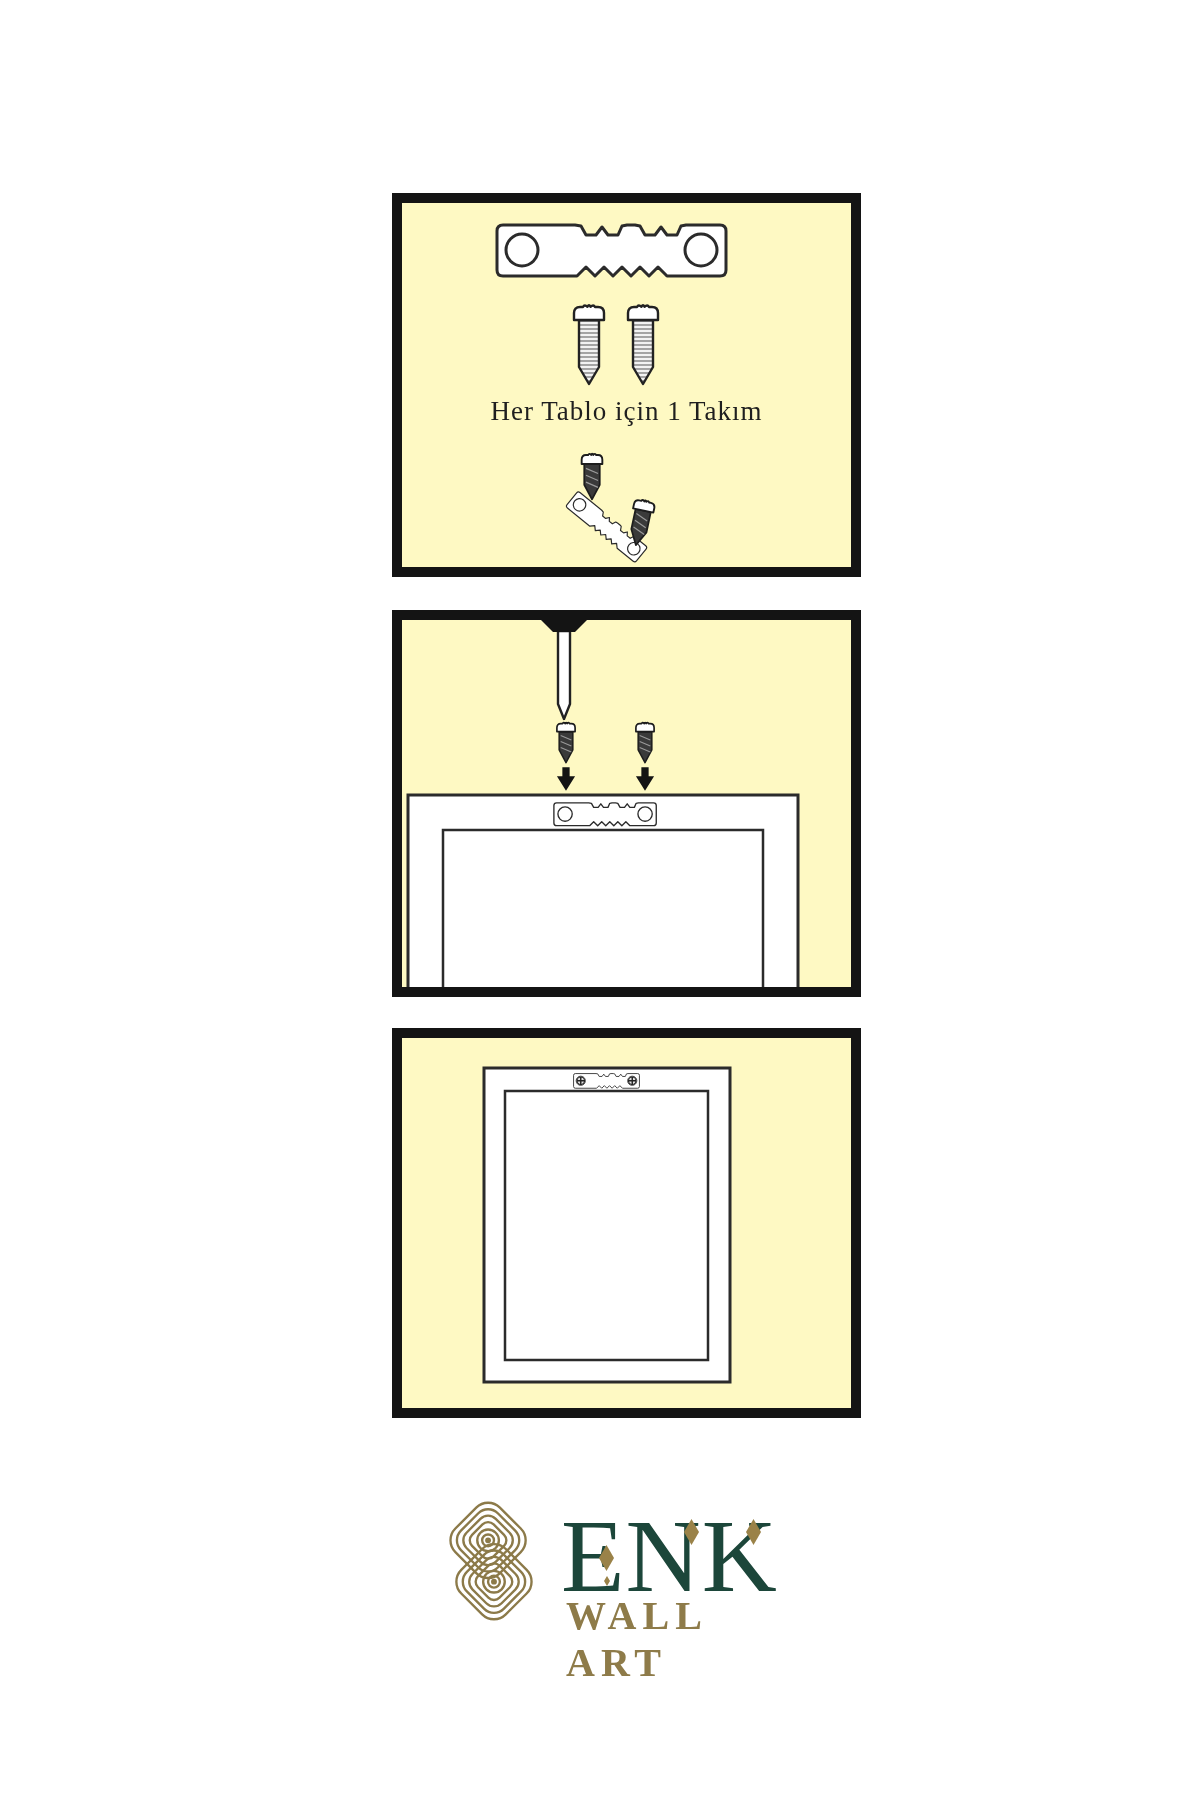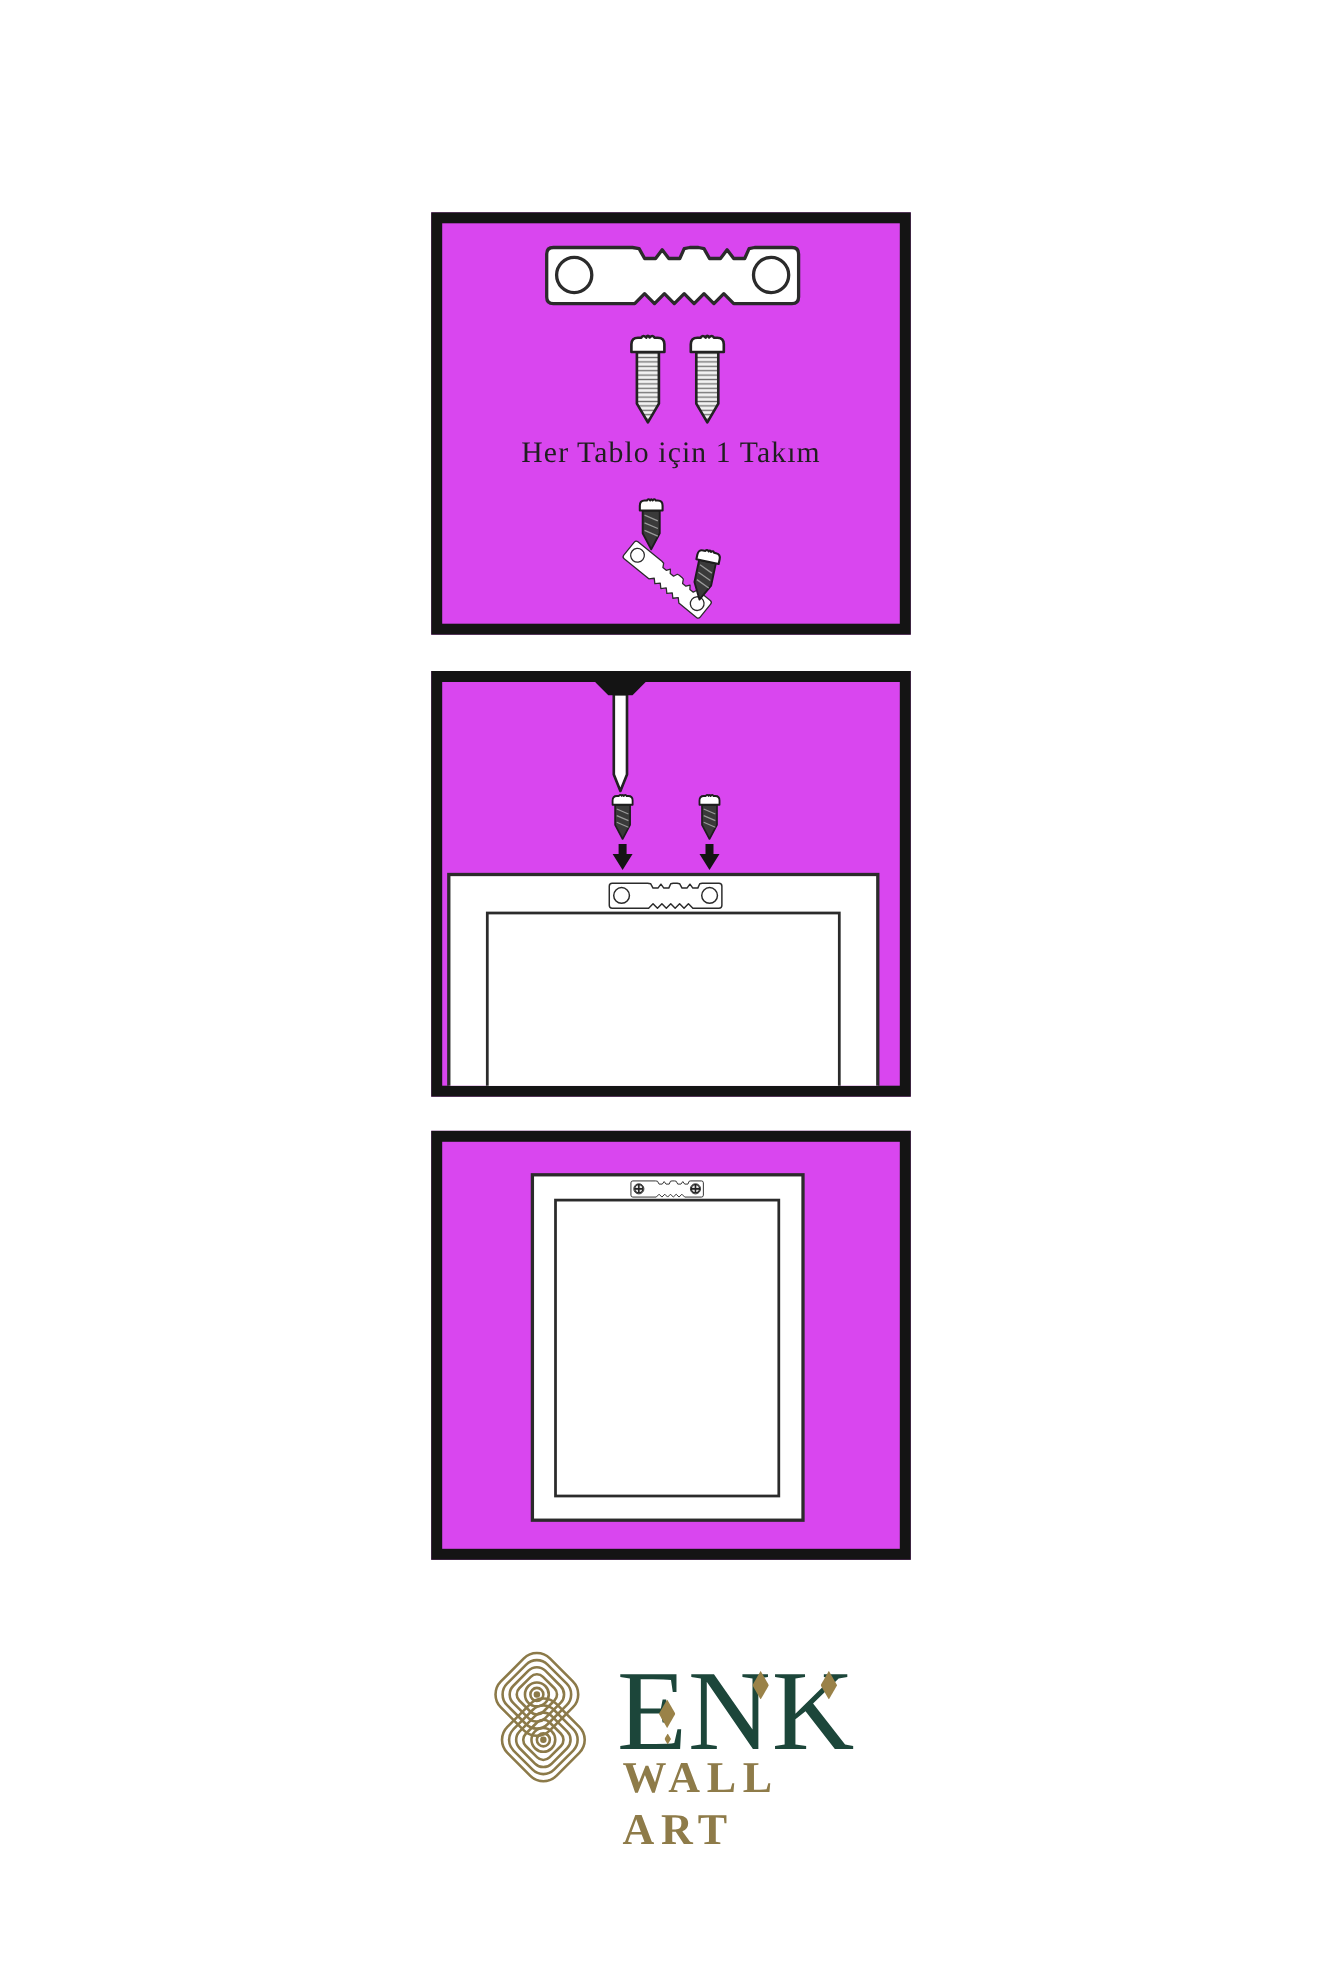"Her Tablo için 1 Takım" .panel { background: #d946ef -> #fef9c3; width: 436px -> 469px }
